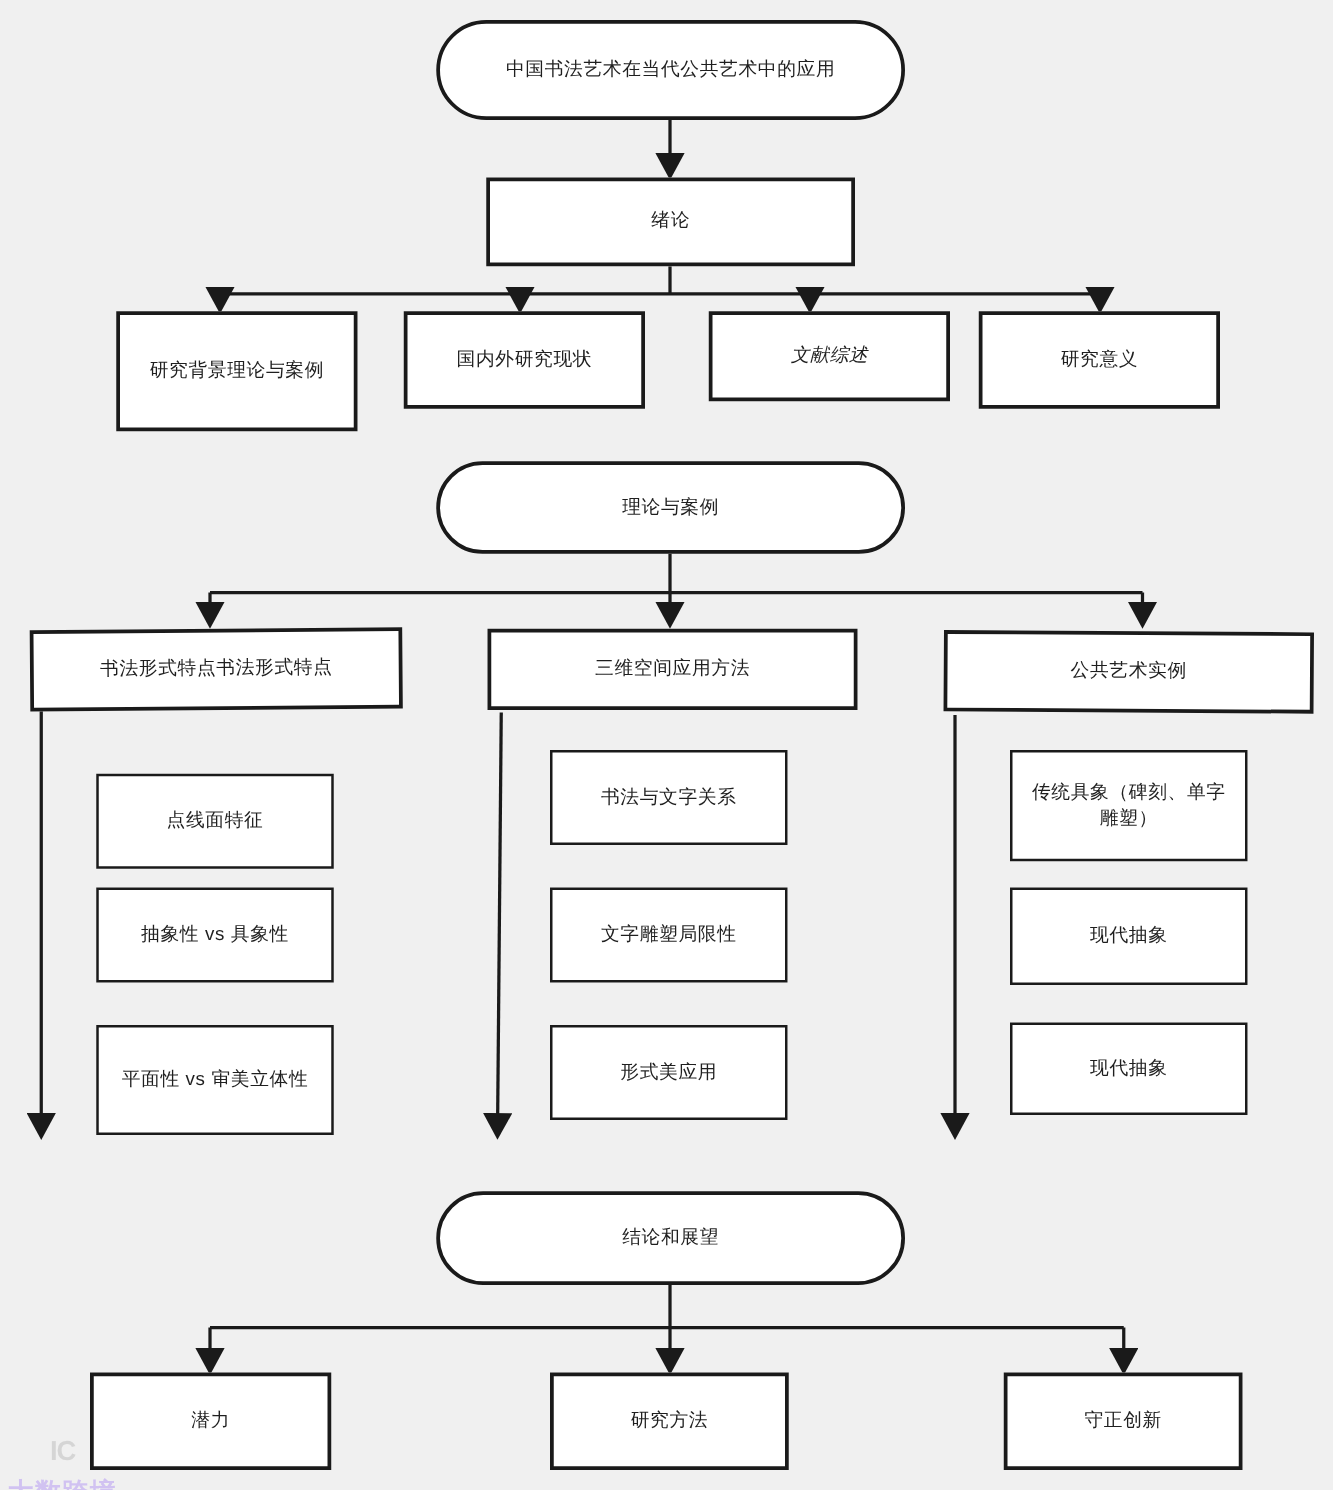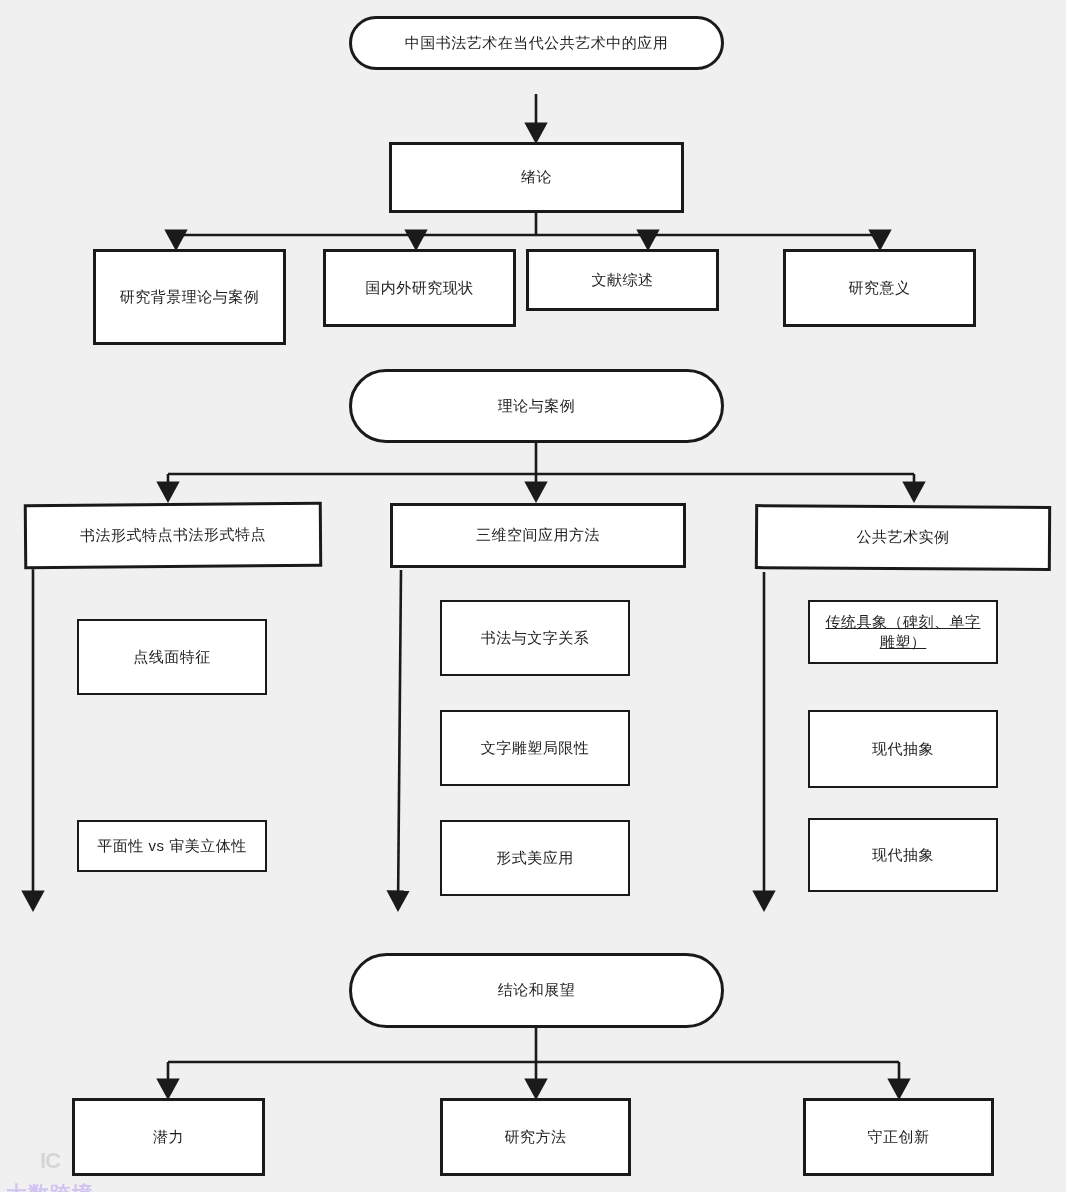"中国书法艺术在当代公共艺术中的应用" div.node { height: 54px -> 80px }
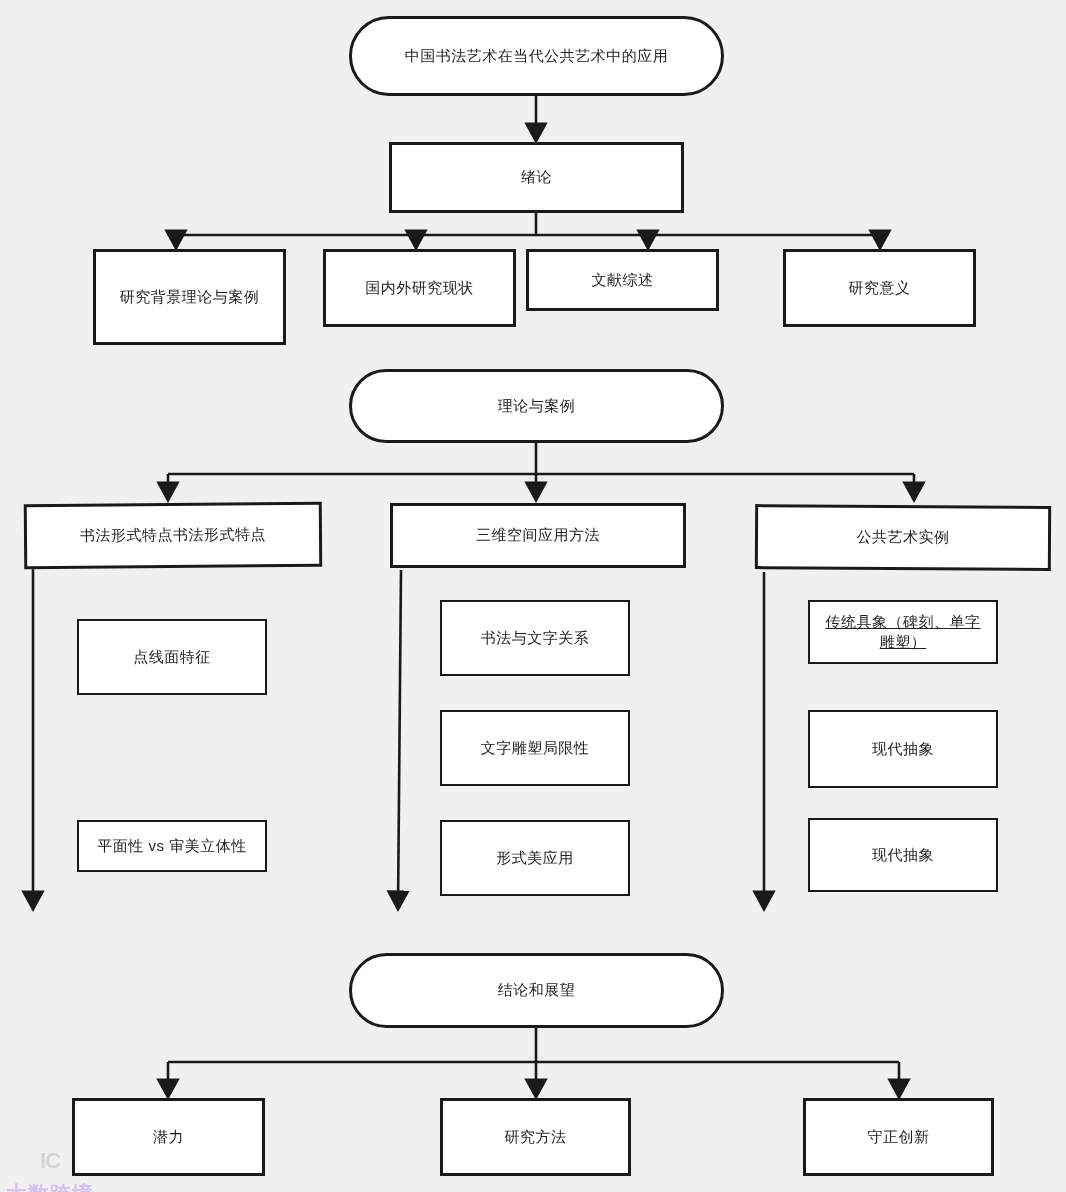"文献综述" div.node { font-style: none -> italic; height: 62px -> 72px; left: 526px -> 567px }
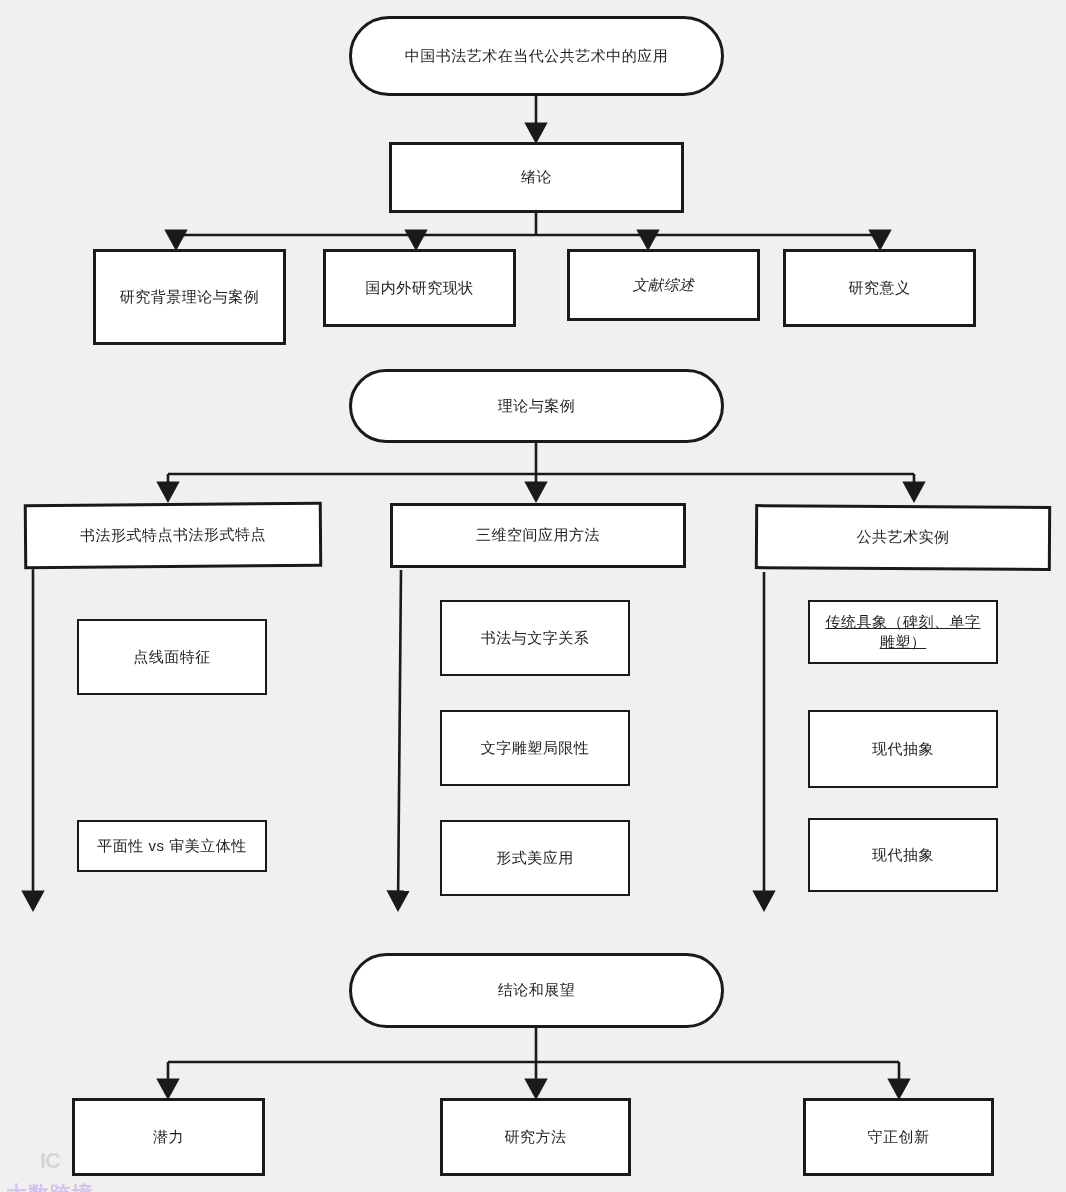"传统具象（碑刻、单字雕塑）" div.node { height: 64px -> 89px; text-decoration: underline -> none }
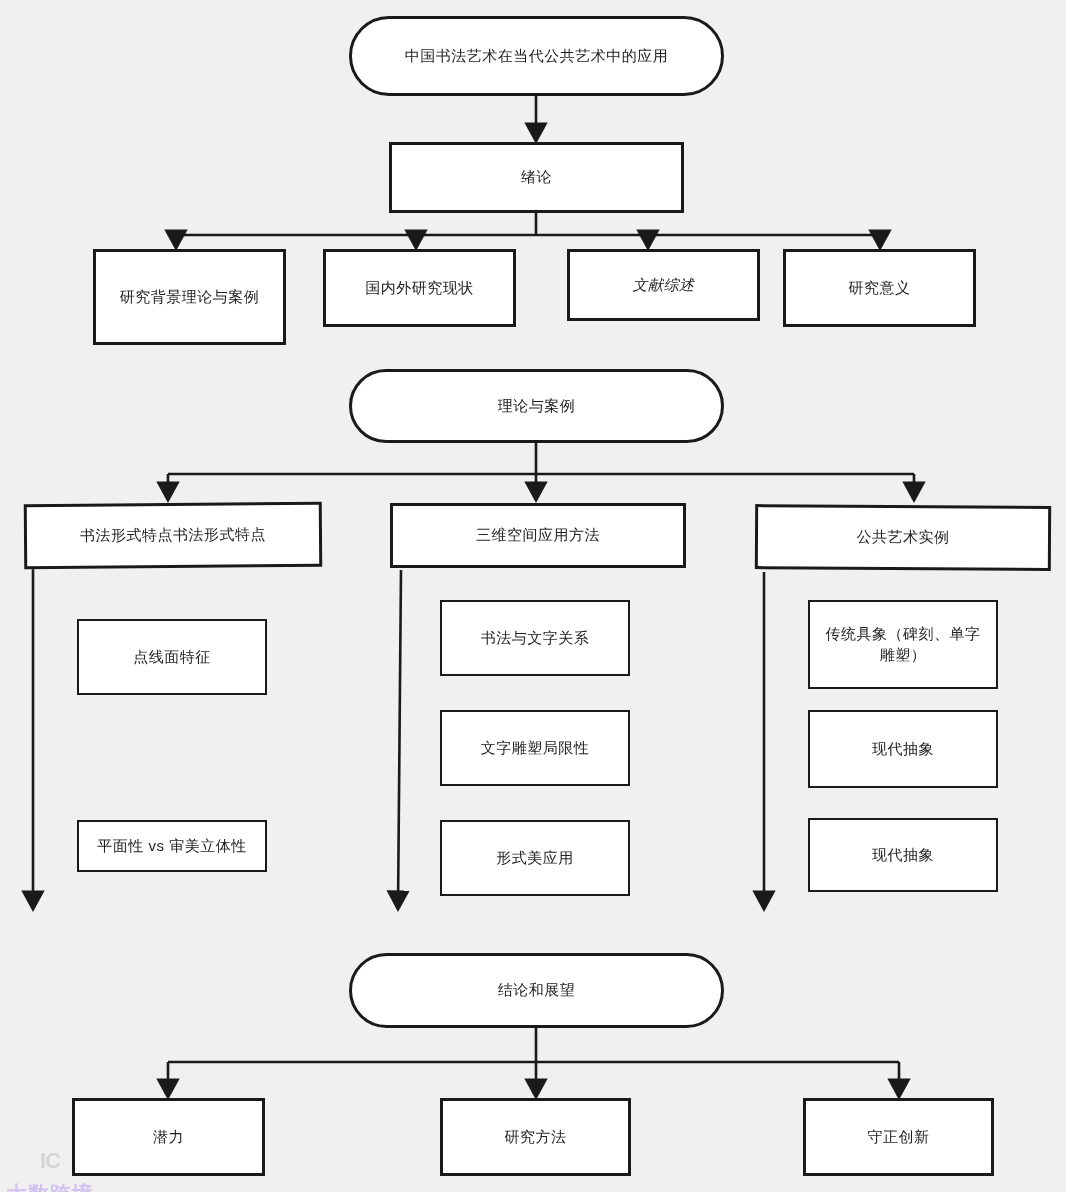"抽象性 vs 具象性" div.node { html: none -> <div> <span>抽象性 vs 具象性</span> </div> }
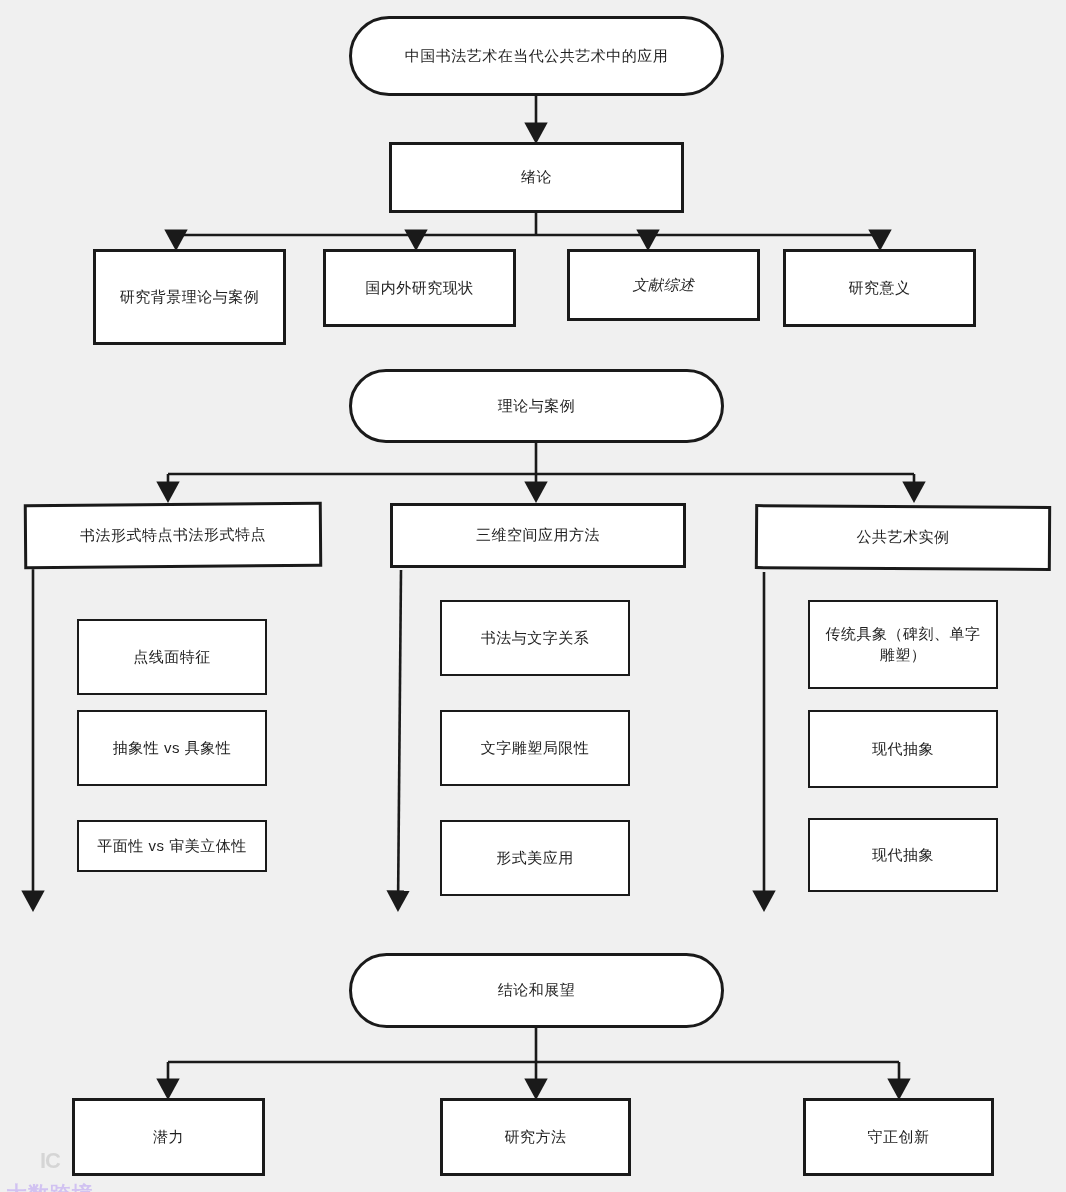"平面性 vs 审美立体性" div.node { height: 52px -> 88px }
